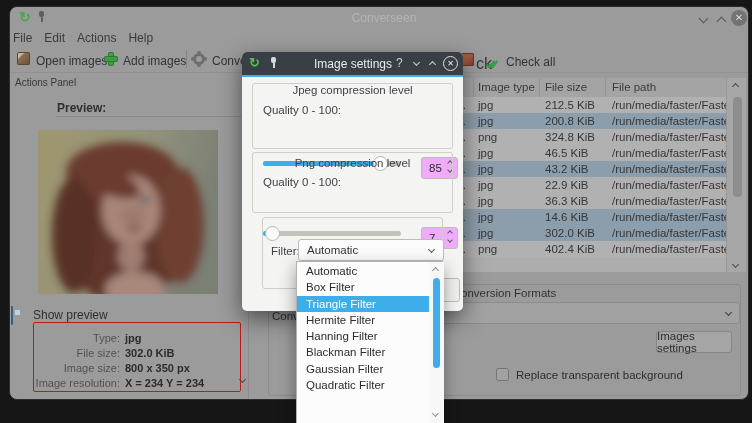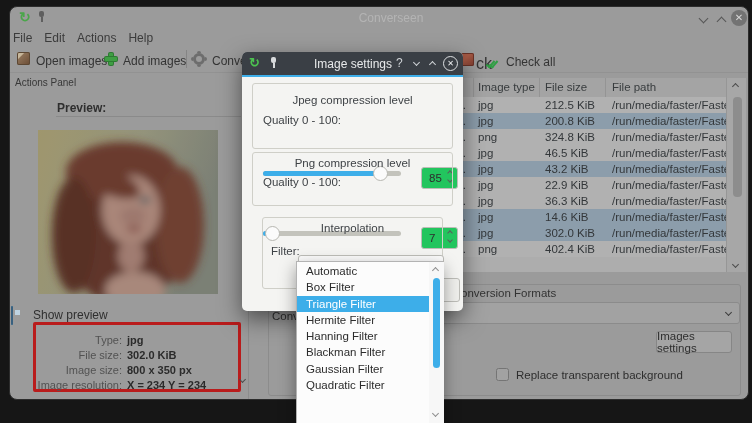"Converseen" div.abs { left: 15px -> 8px }
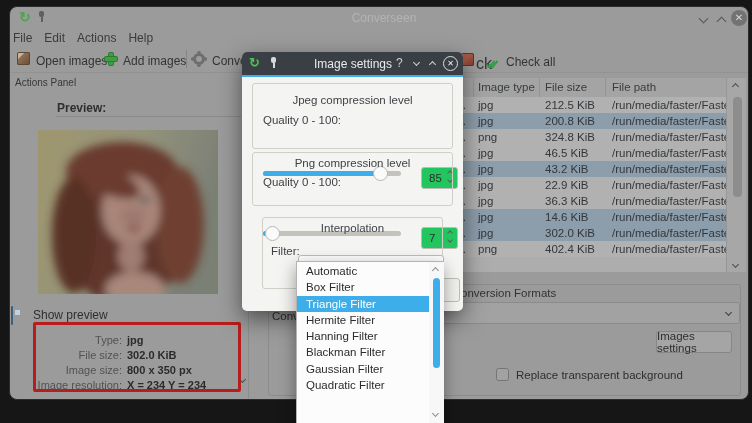"Jpeg compression level" div.grp-title { margin-top: 10px -> 0 }
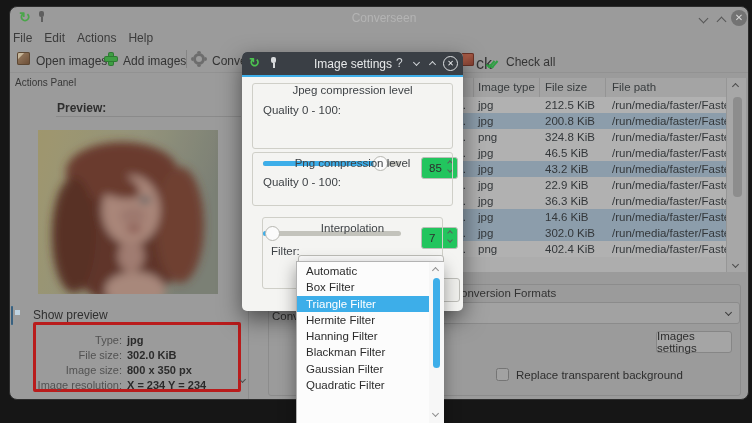"Png compression level" div.abs { height: 54px -> 61px }
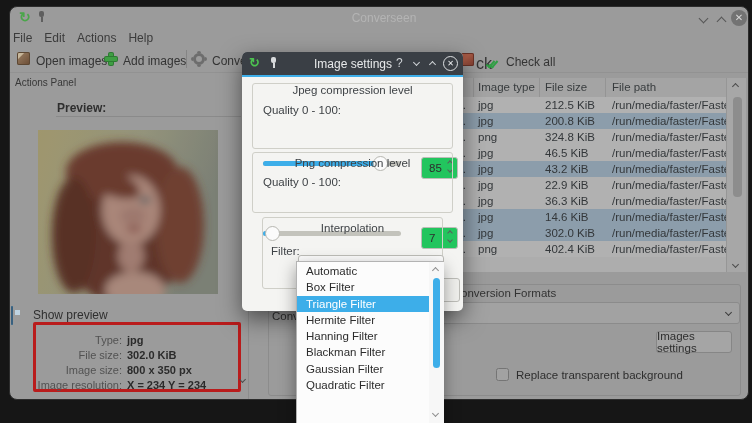"85" .spinbox { background: #22c55e -> #f0abfc }
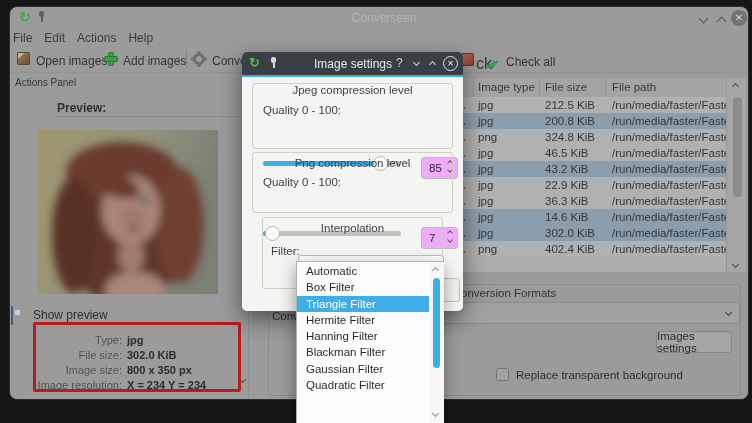"Interpolation" div.grp-title { html: <div>Interpolation</div> -> none }
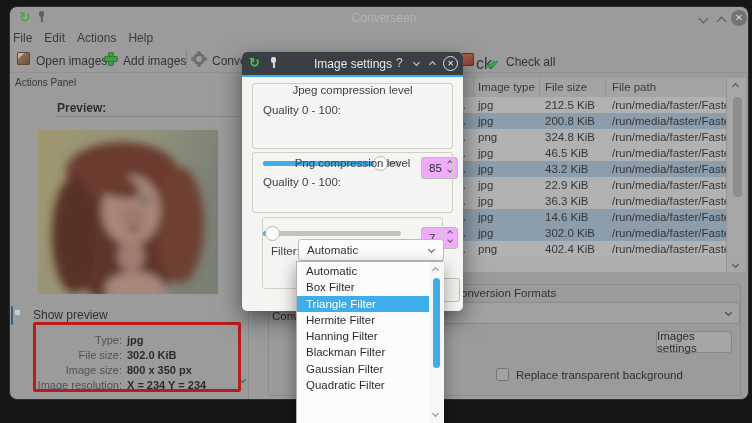"Type:" .info-frame { border: 3px solid #b91c1c -> 1px solid #b91c1c }
